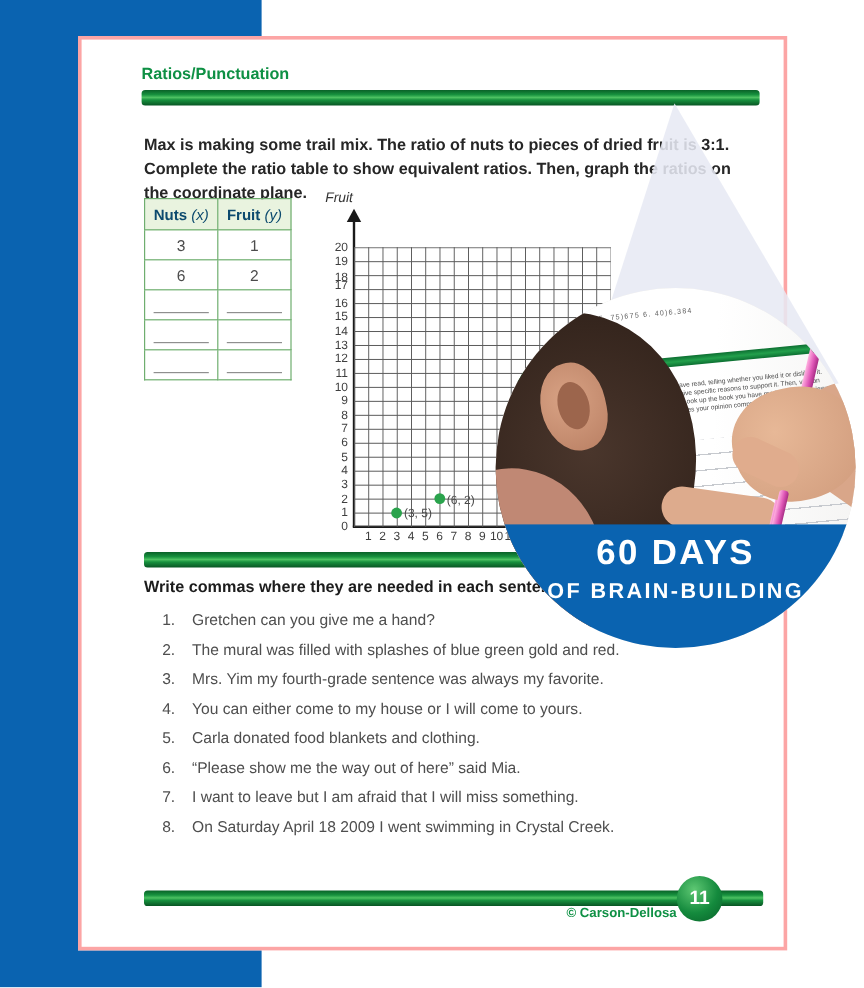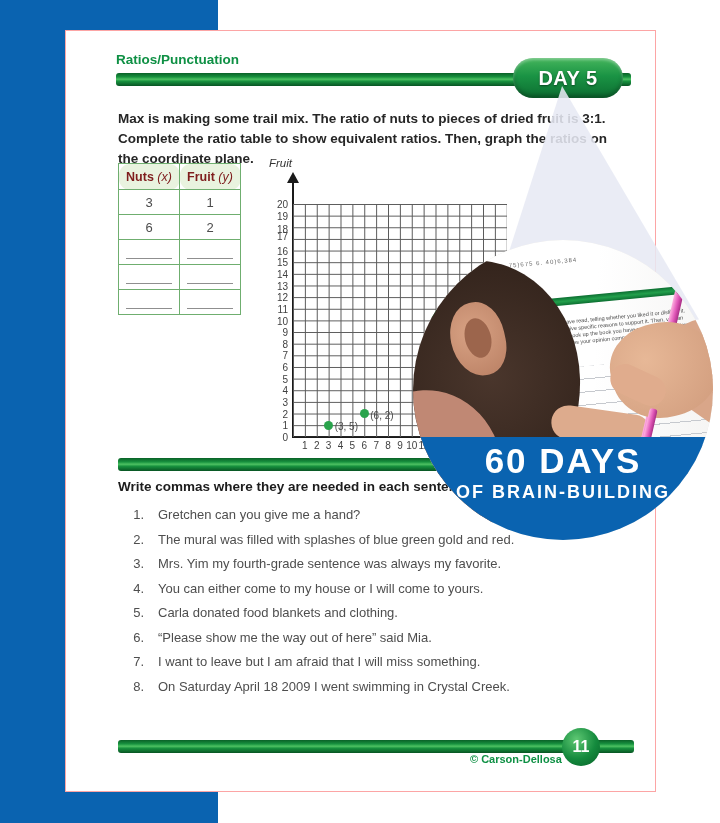"Ratios/Punctuation" .page { border: 1px solid #fca5a5 -> 3px solid #fca5a5 }
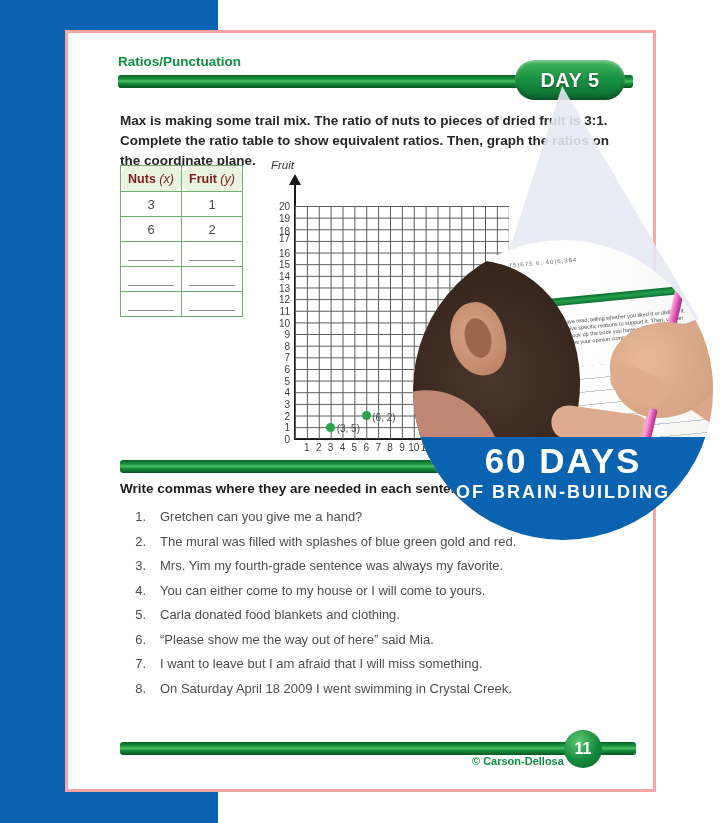"DAY 5" div.day-badge { html: <div>DAY 5</div> -> none }
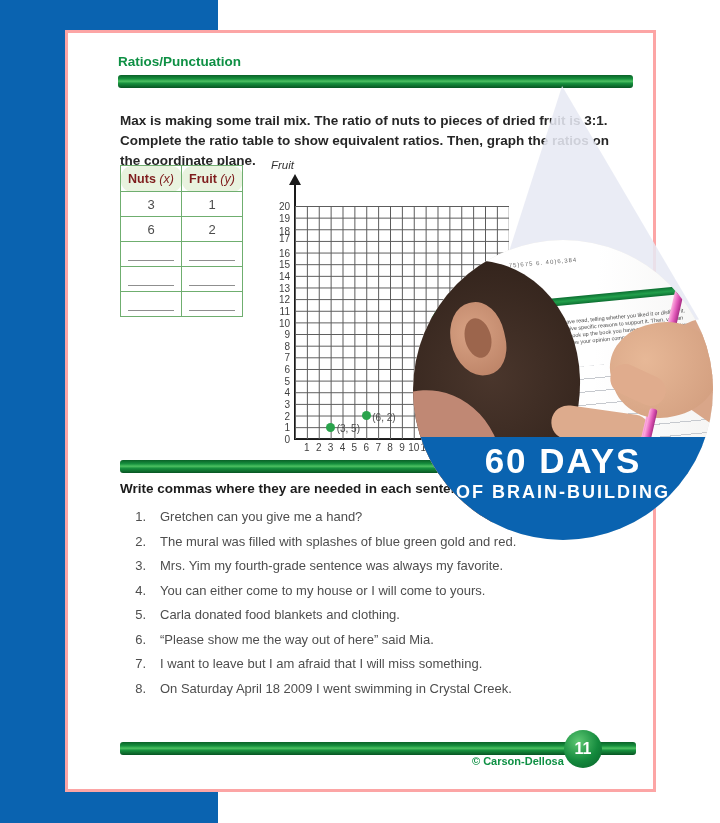"Nuts (x)" .ratio-table th { border-radius: 11px -> none; color: #7f1d1d -> #0c4a6e }
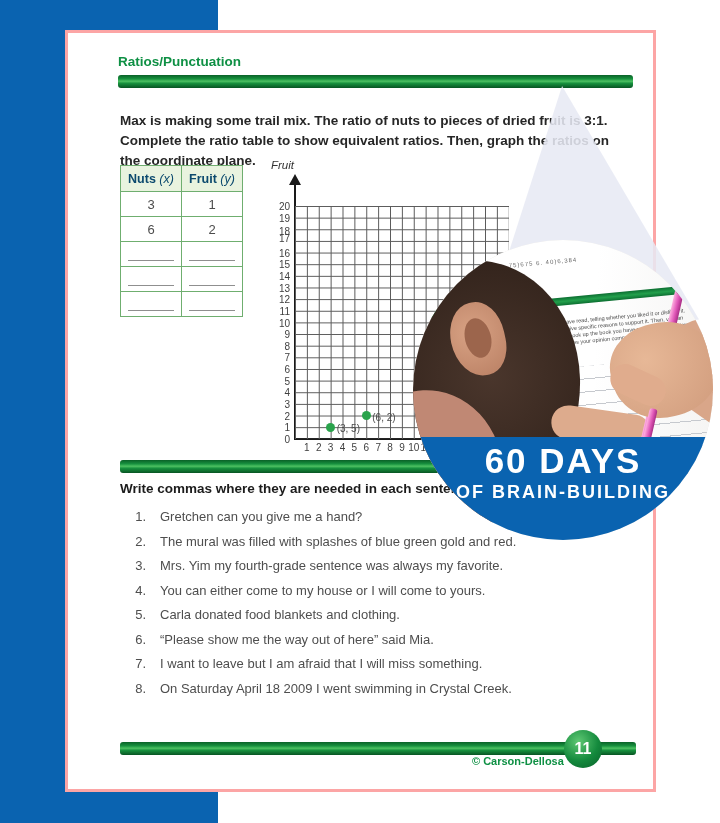"60 DAYS" .banner-line1 { font-size: 35px -> 29px }
